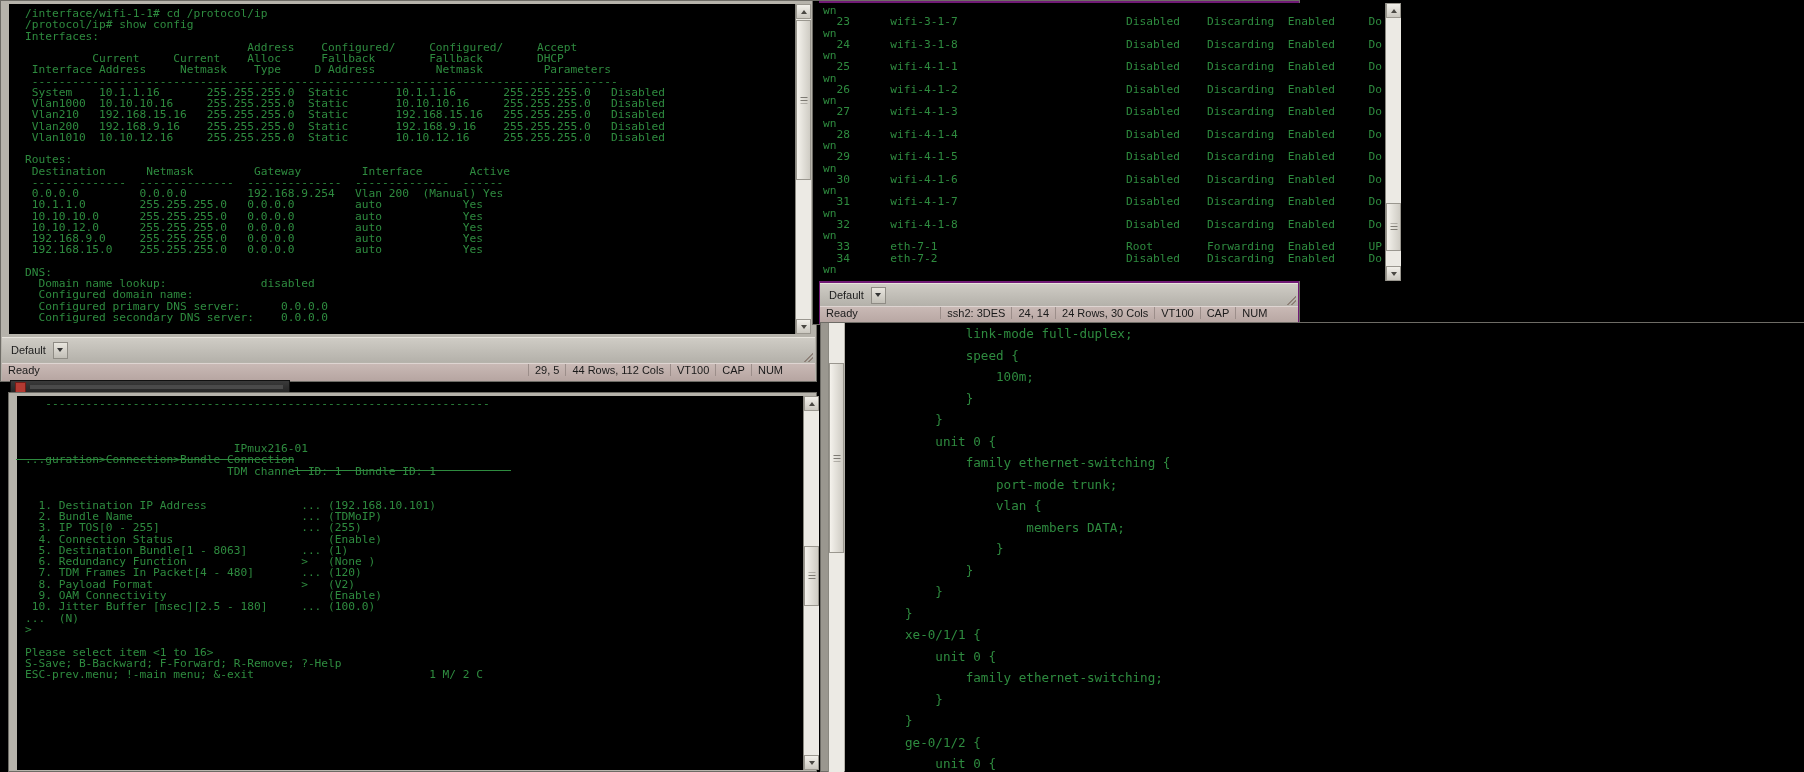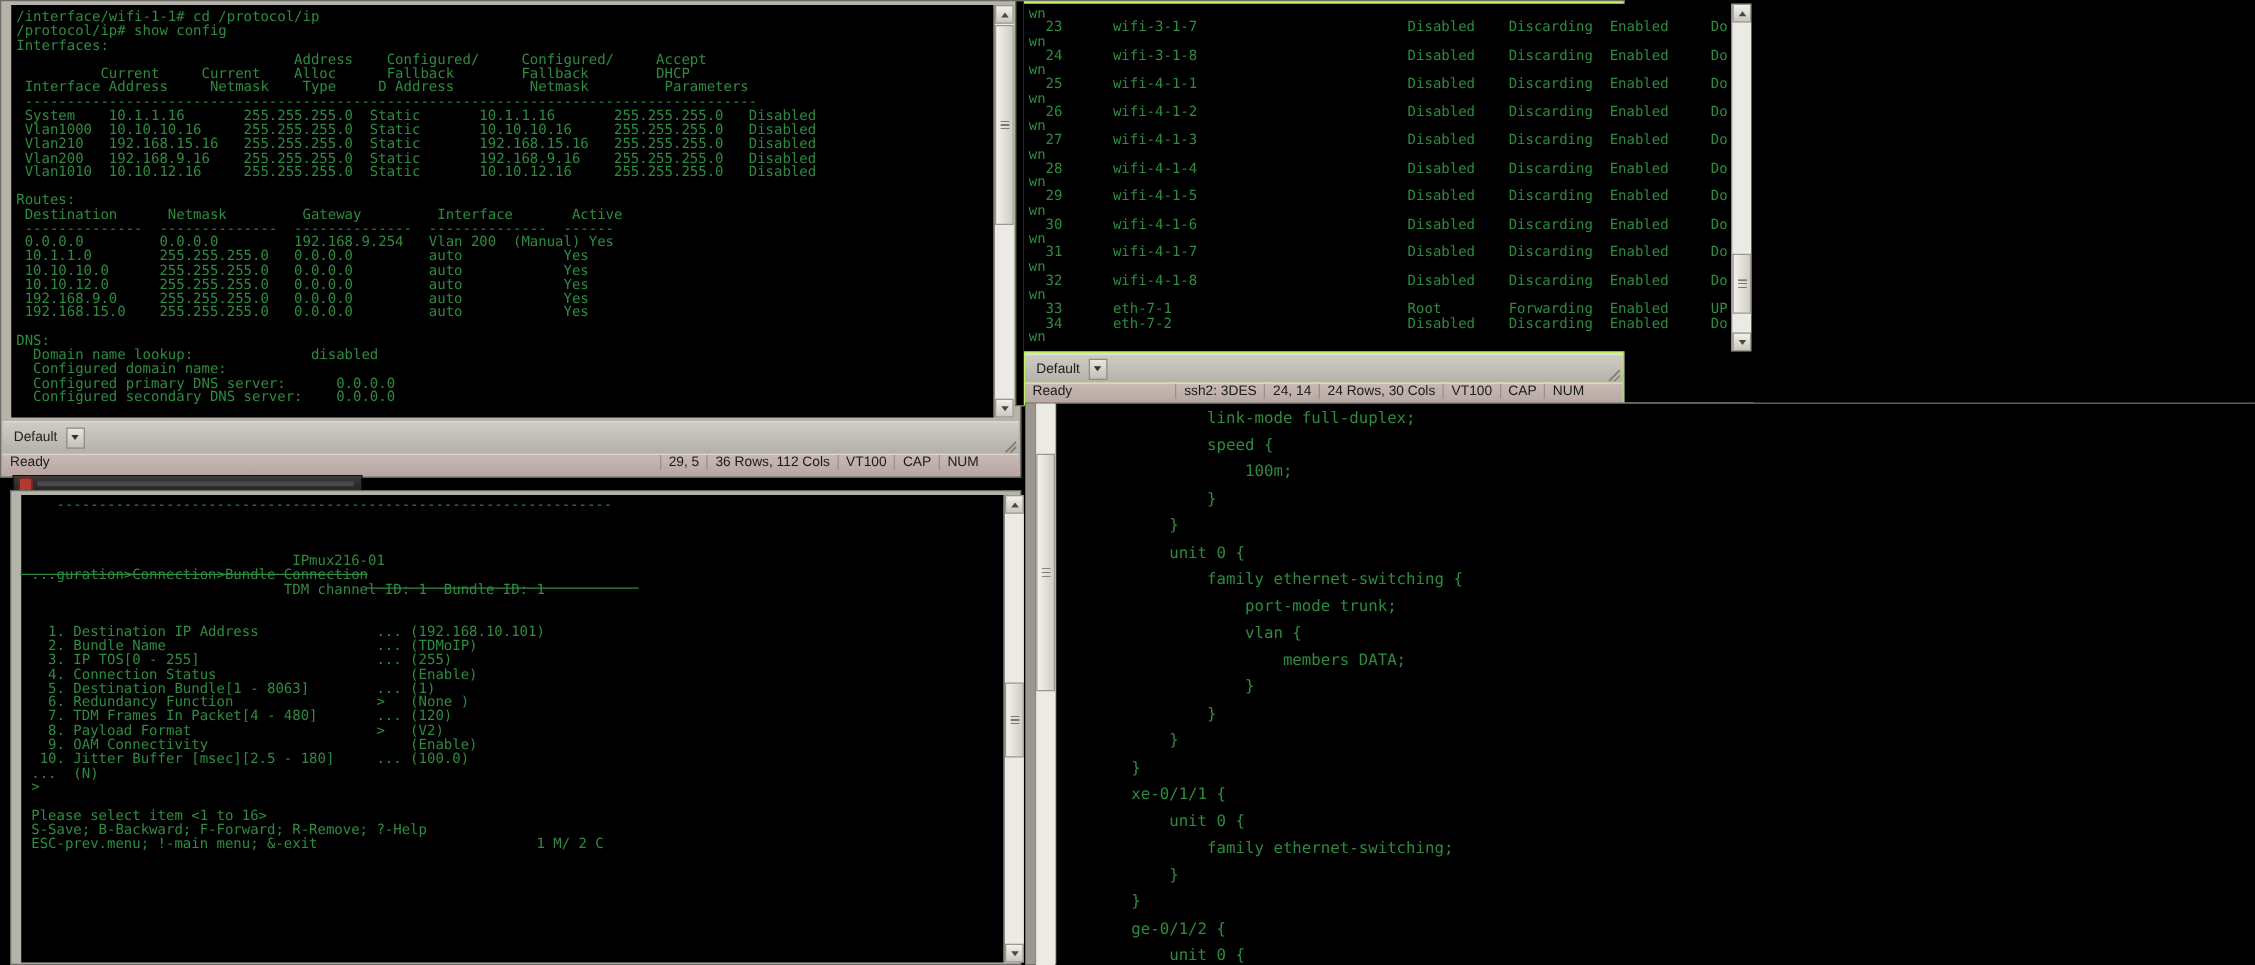"/interface/wifi-1-1# cd /protocol/ip" pre { padding: 4px 0 0 4px -> 4px 0 0 16px }
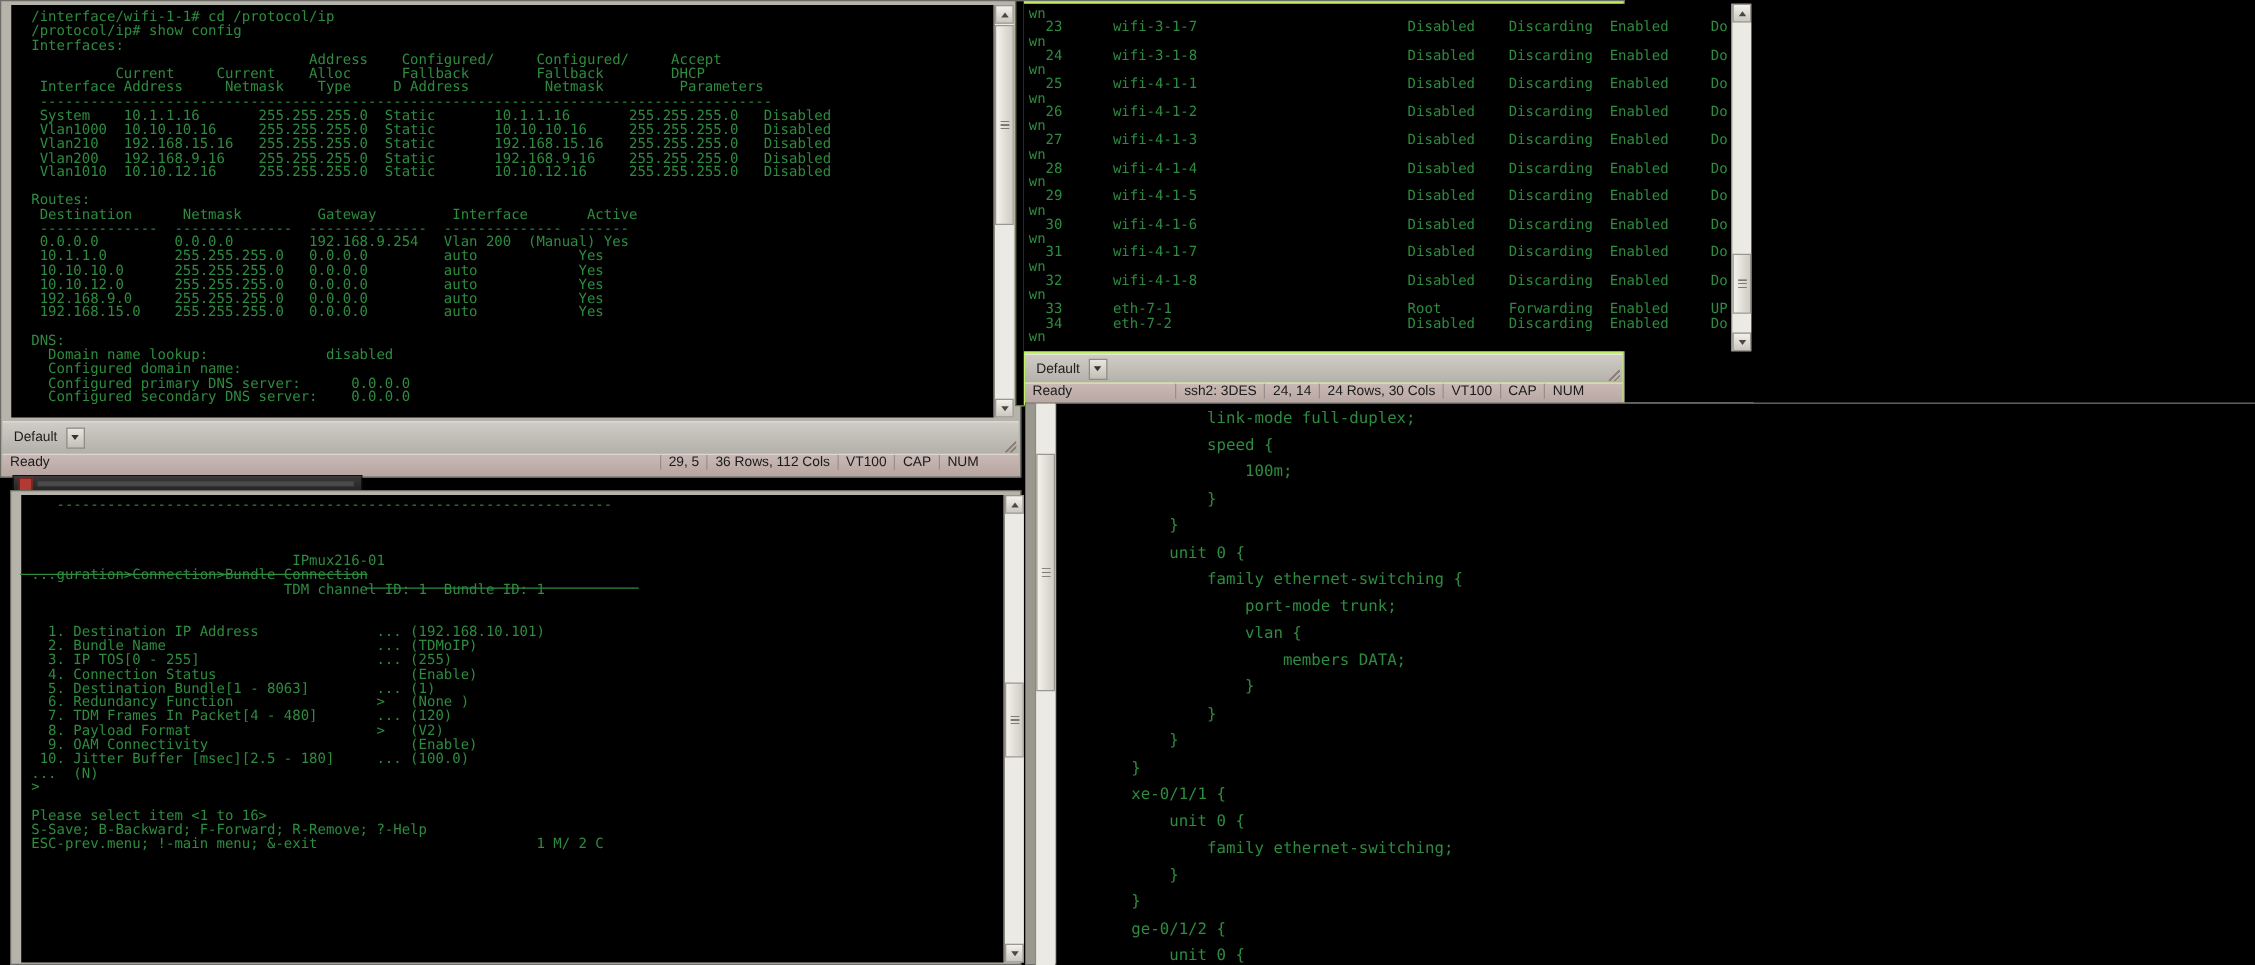"wn" div.win { background: #bef264 -> #701a75 }
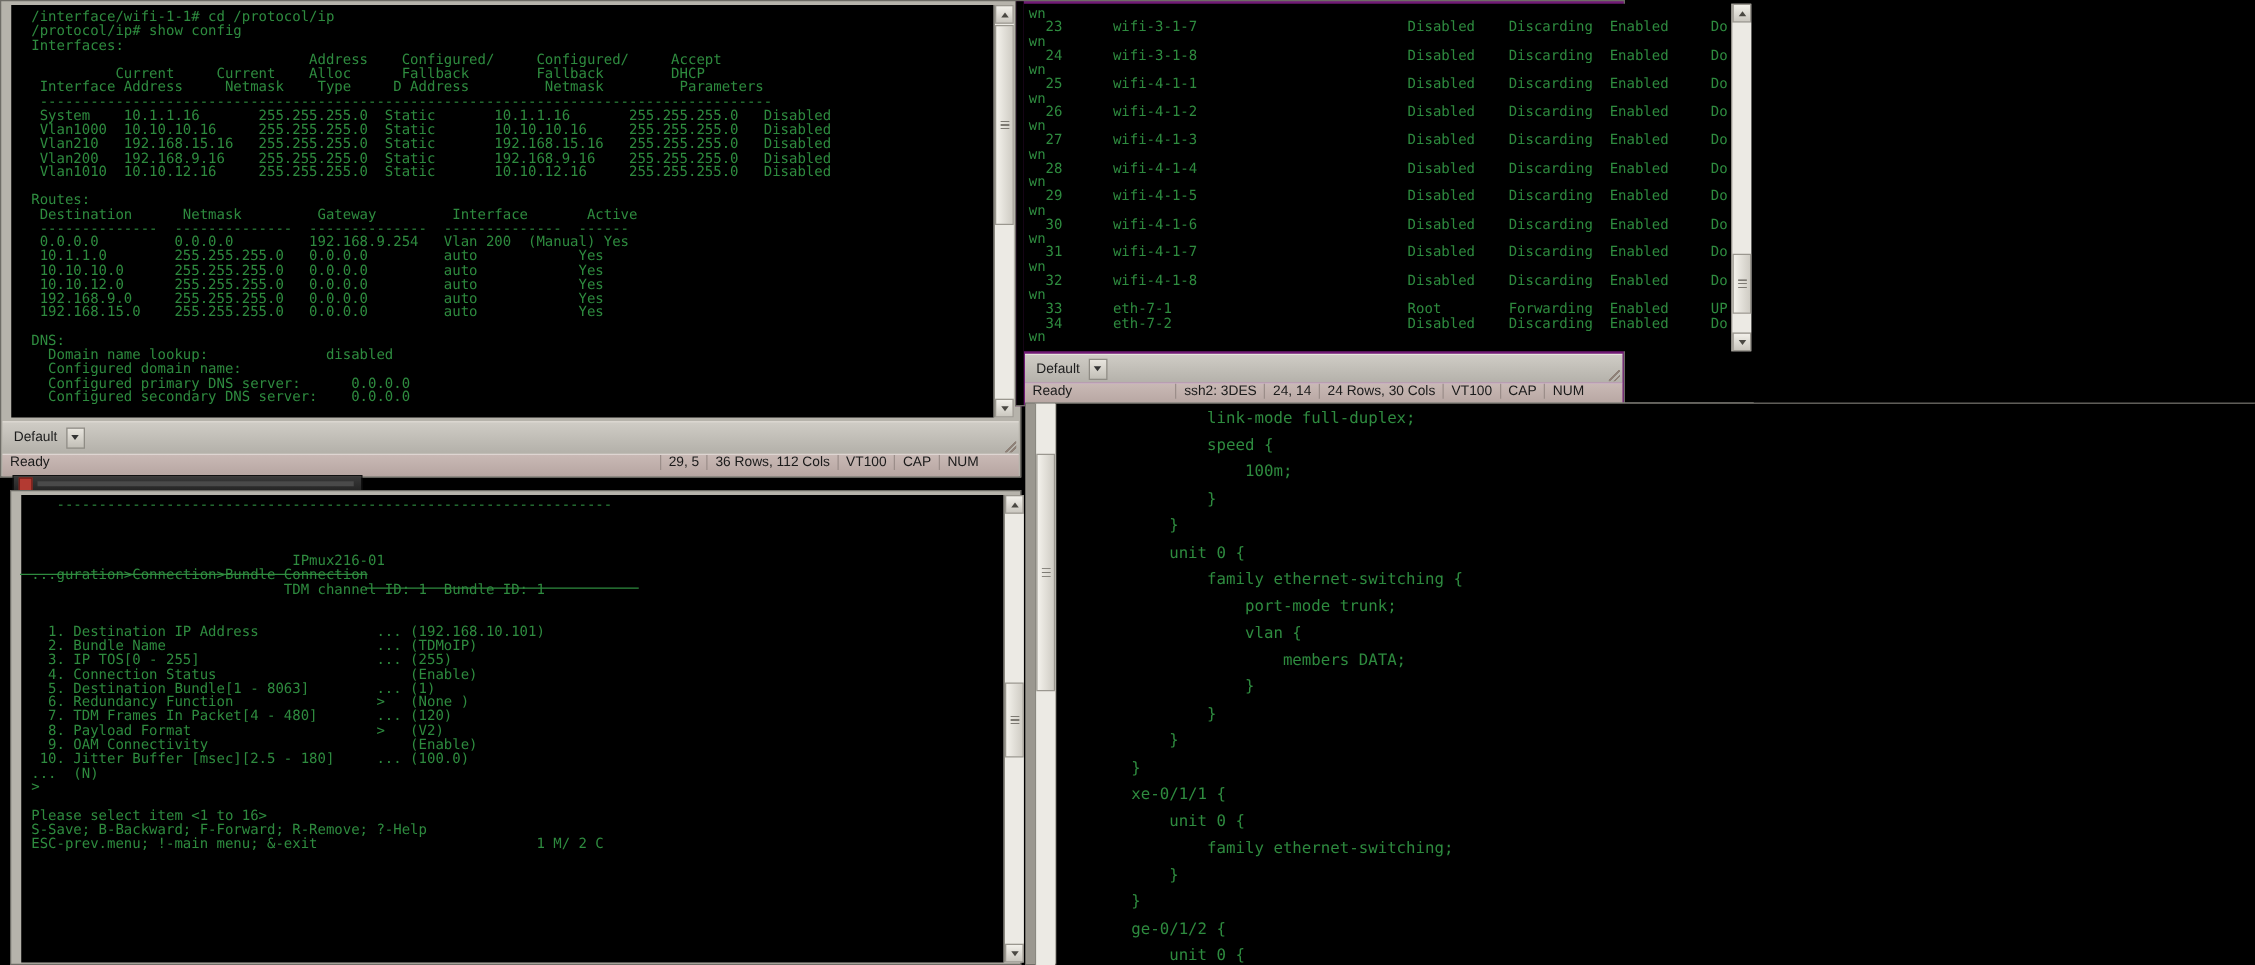"36 Rows, 112 Cols" div.cell { text: 36 -> 44 }
